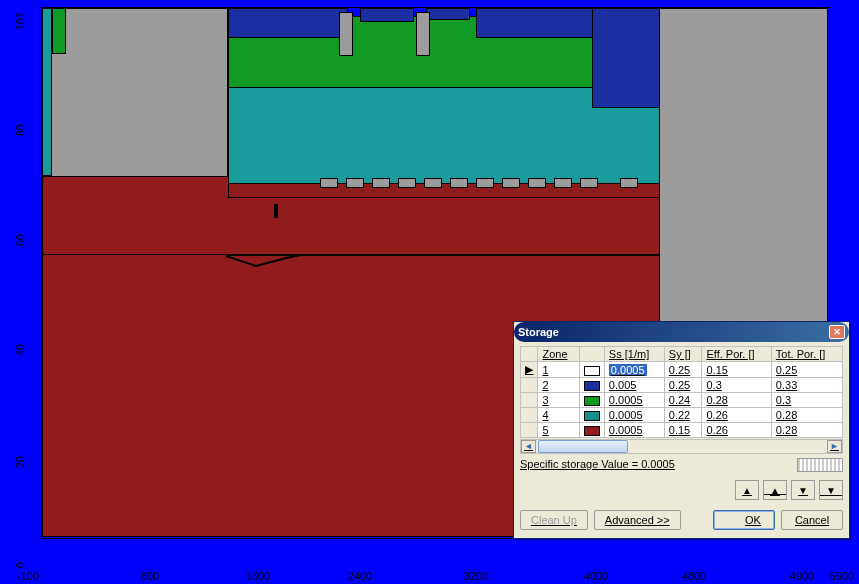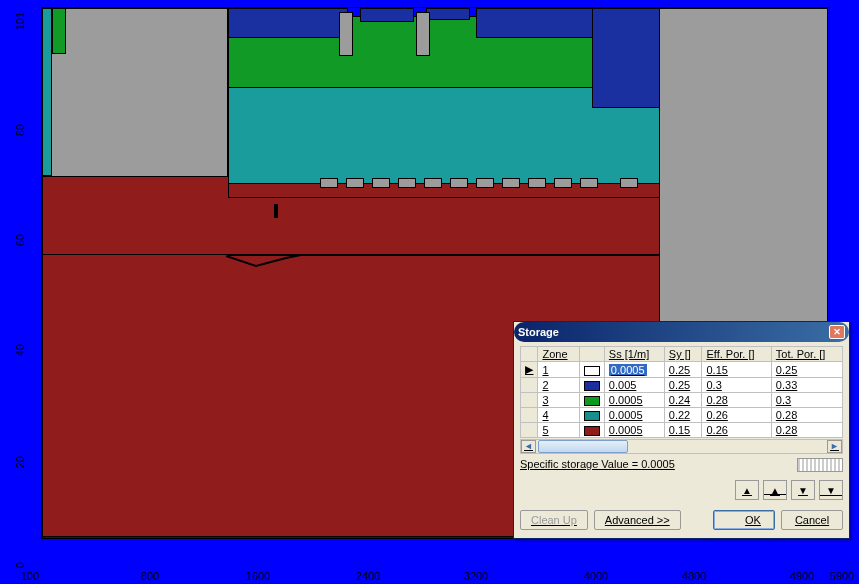"2400" div.x-tick { left: 368px -> 360px }
